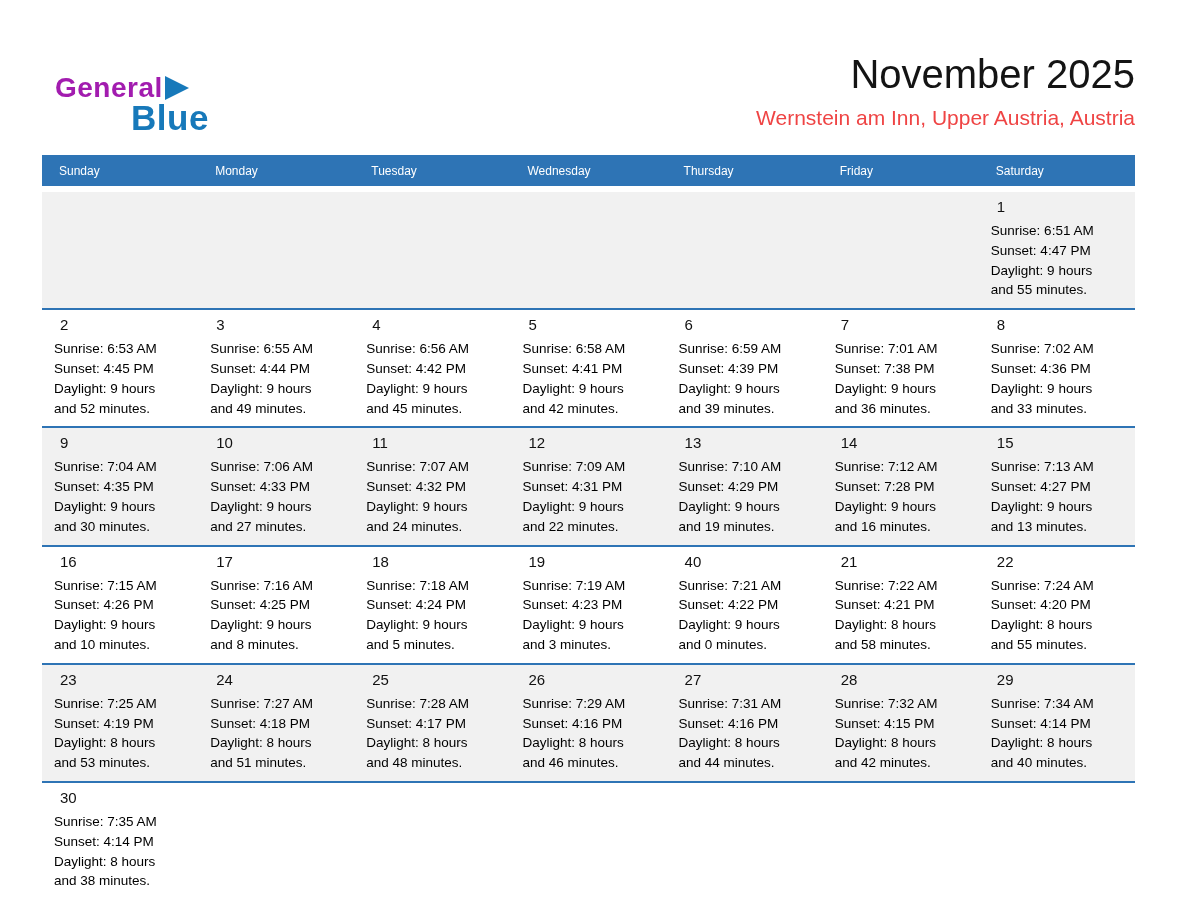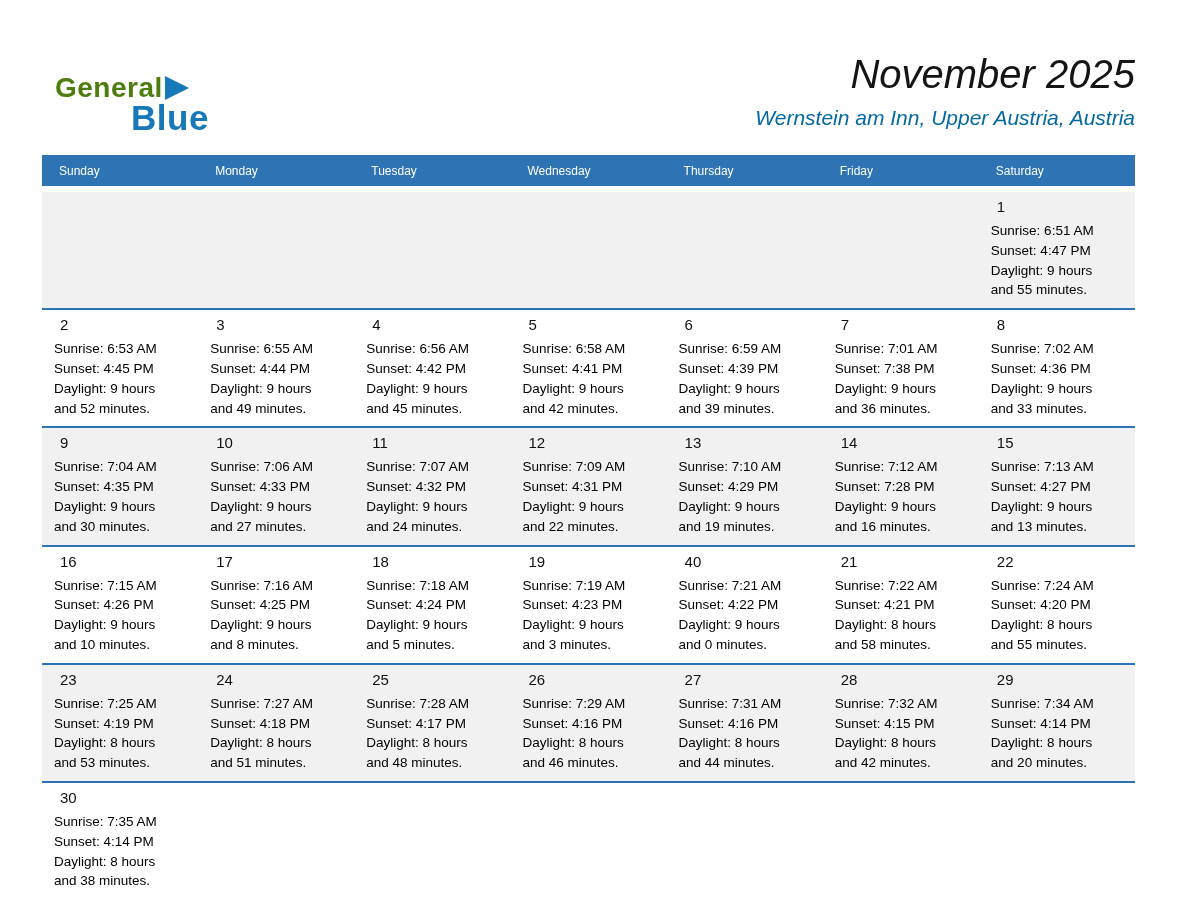"General" .logo-general { color: #4d7c0f -> #a21caf }
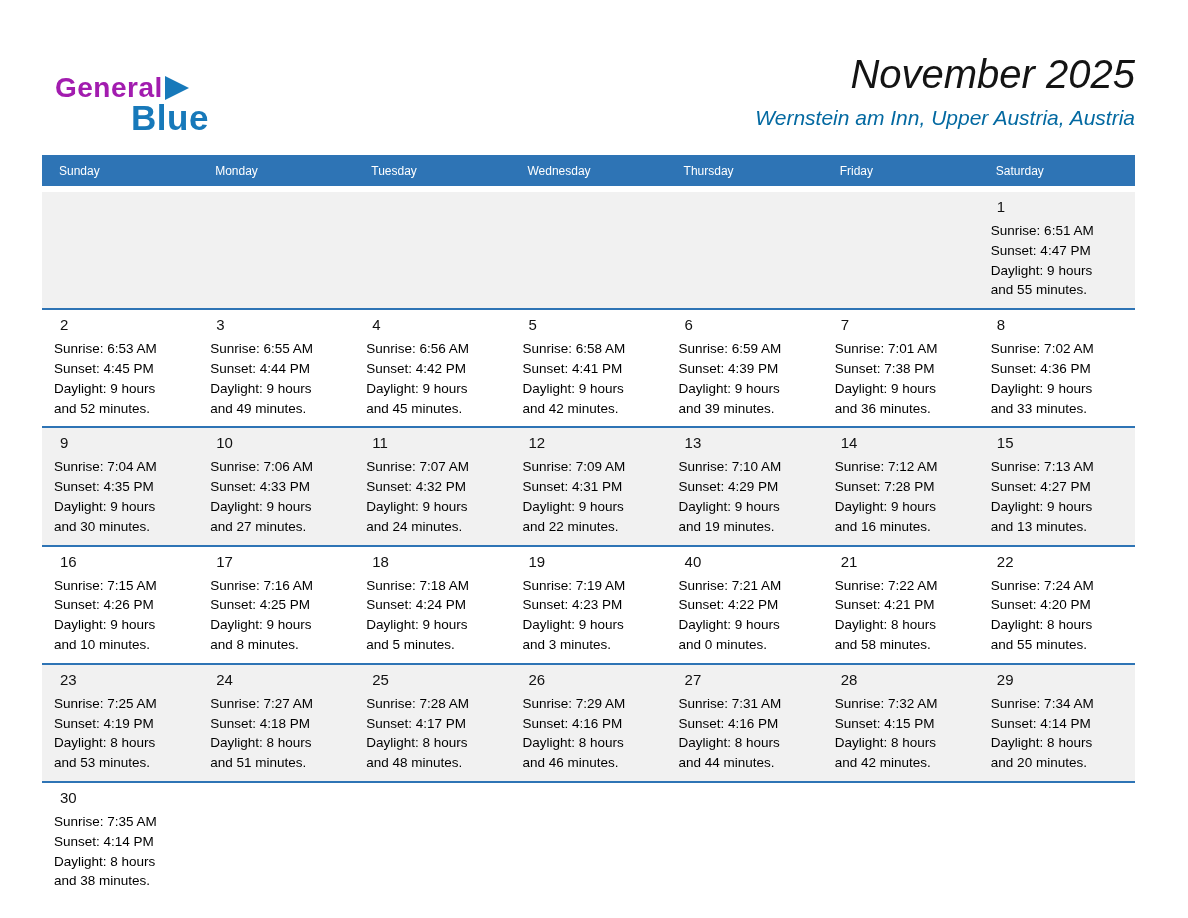"November 2025" .titles { font-style: italic -> none }
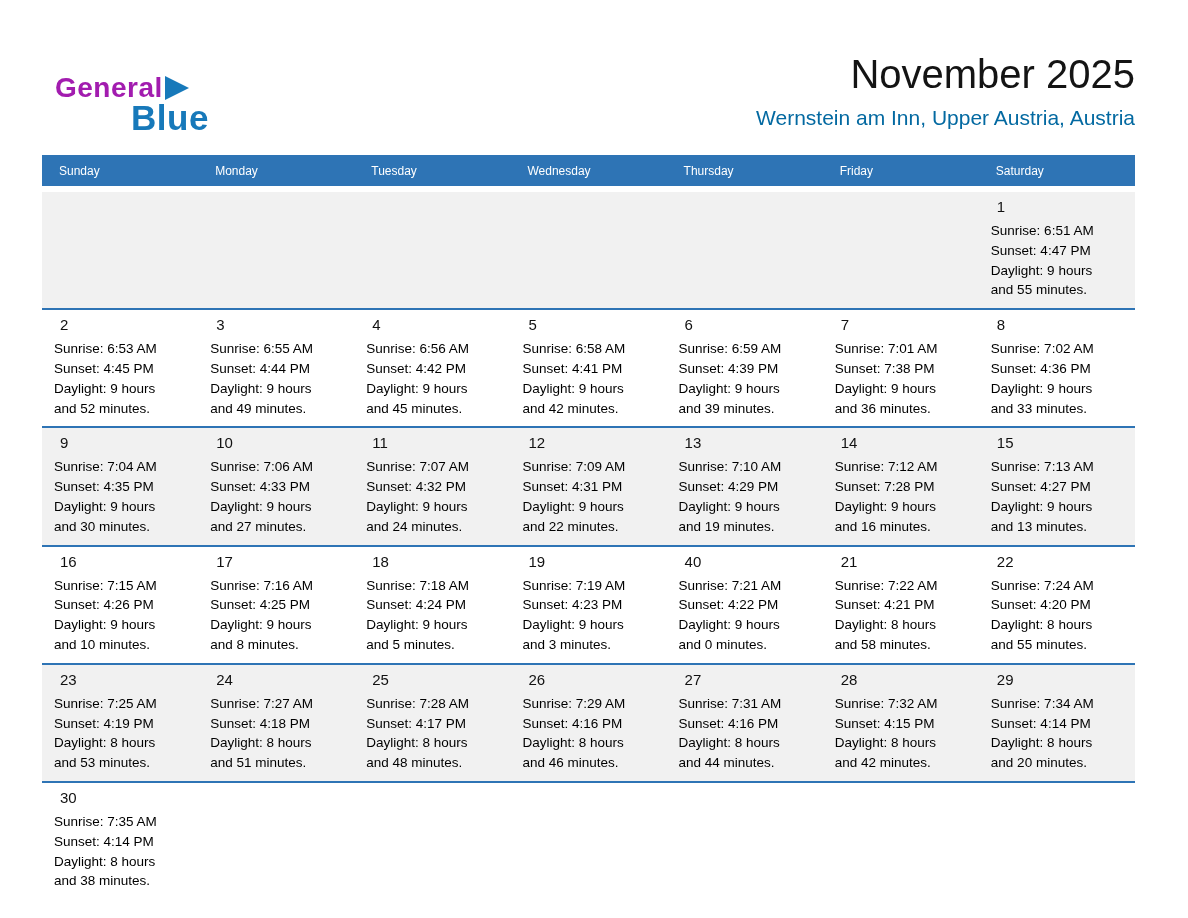"Wernstein am Inn, Upper Austria," .page-subtitle { color: #0369a1 -> #ef4444 }
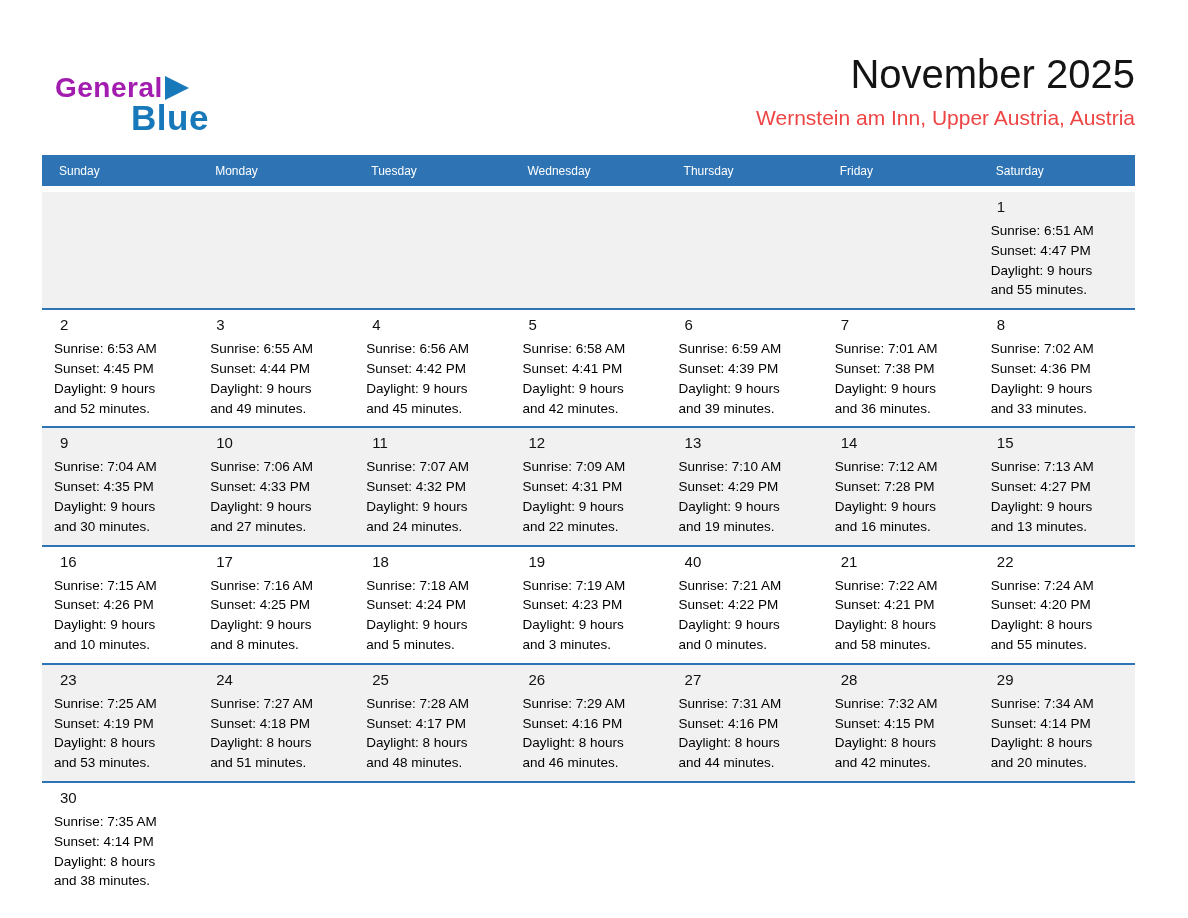"and 20 minutes." div.day-line { text: 20 -> 40 }
